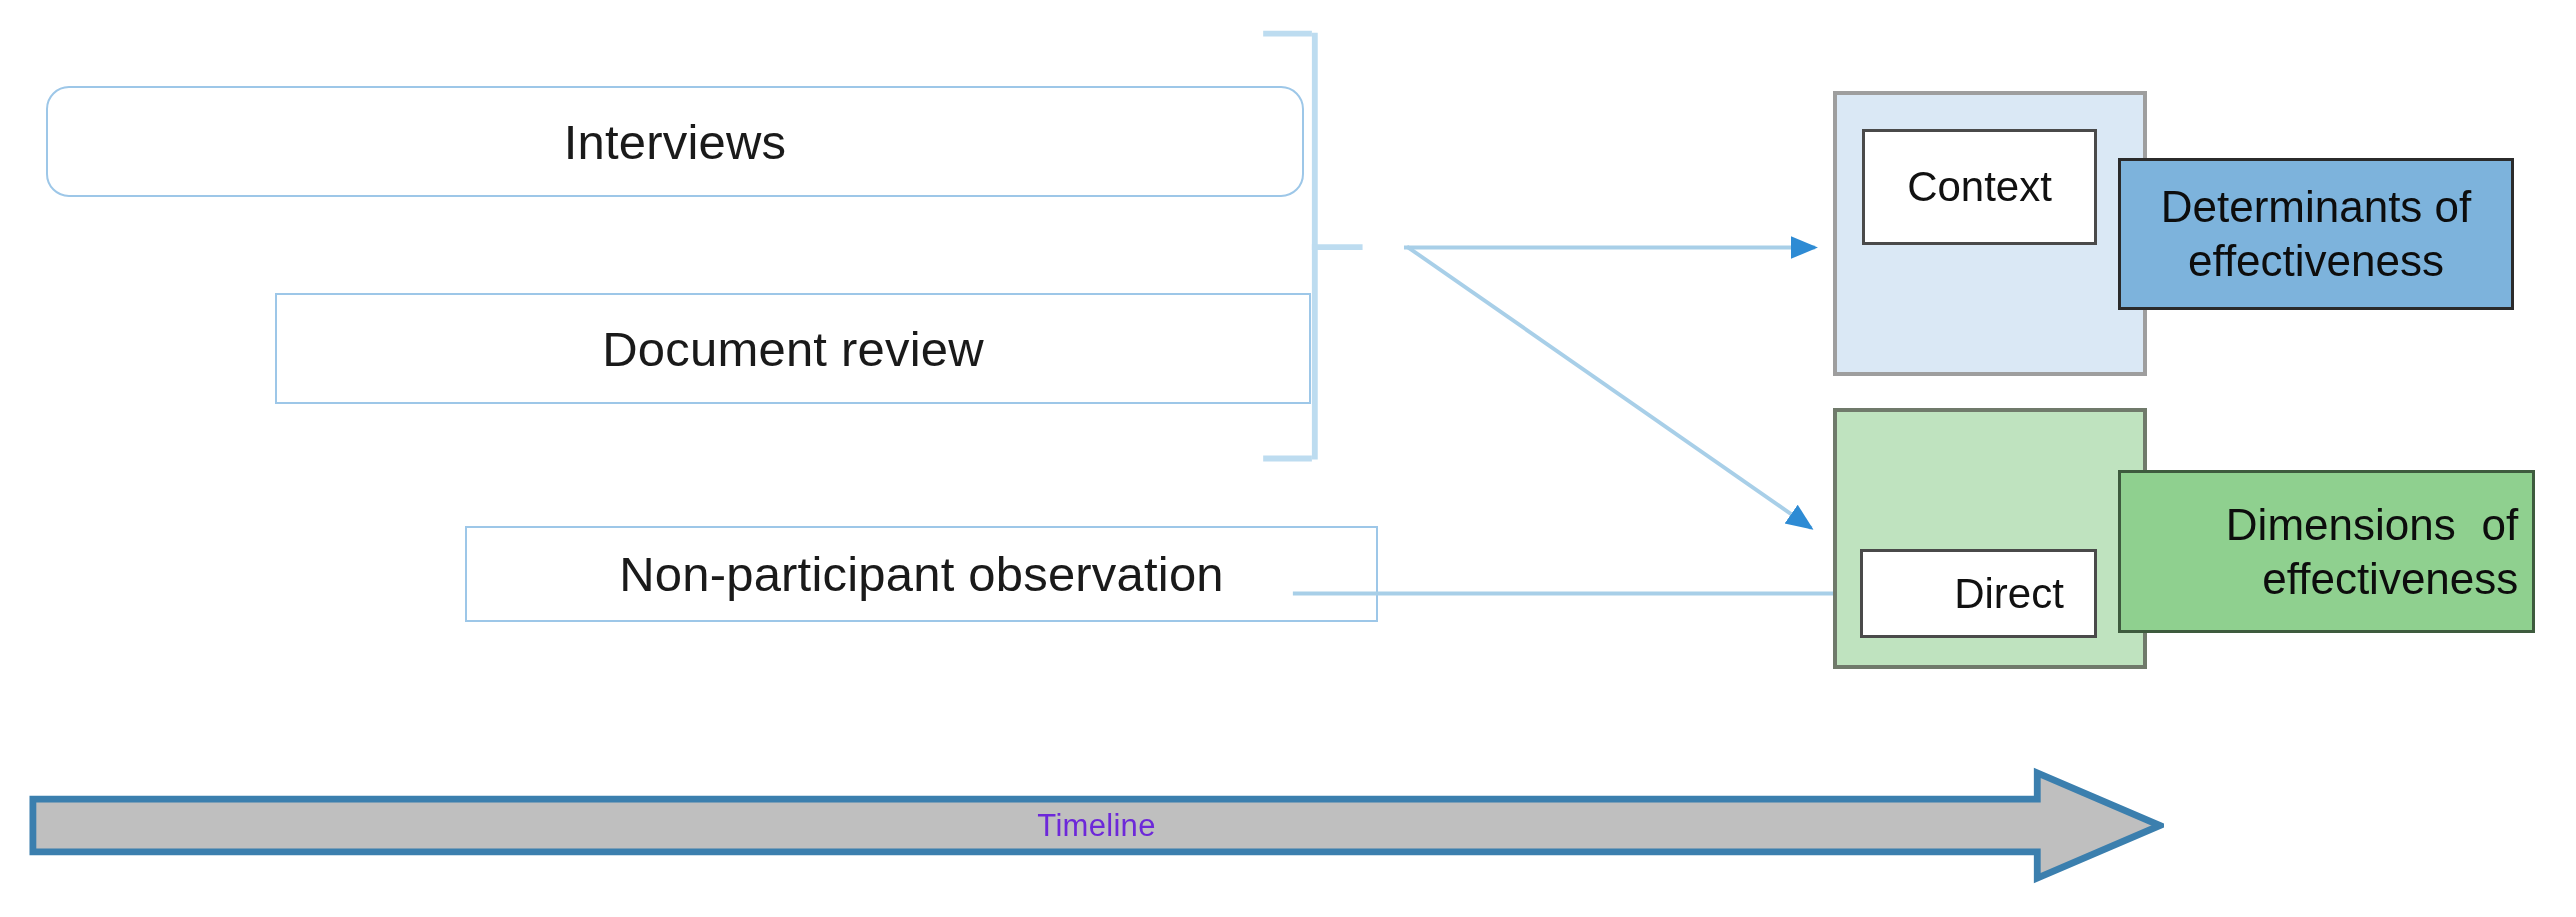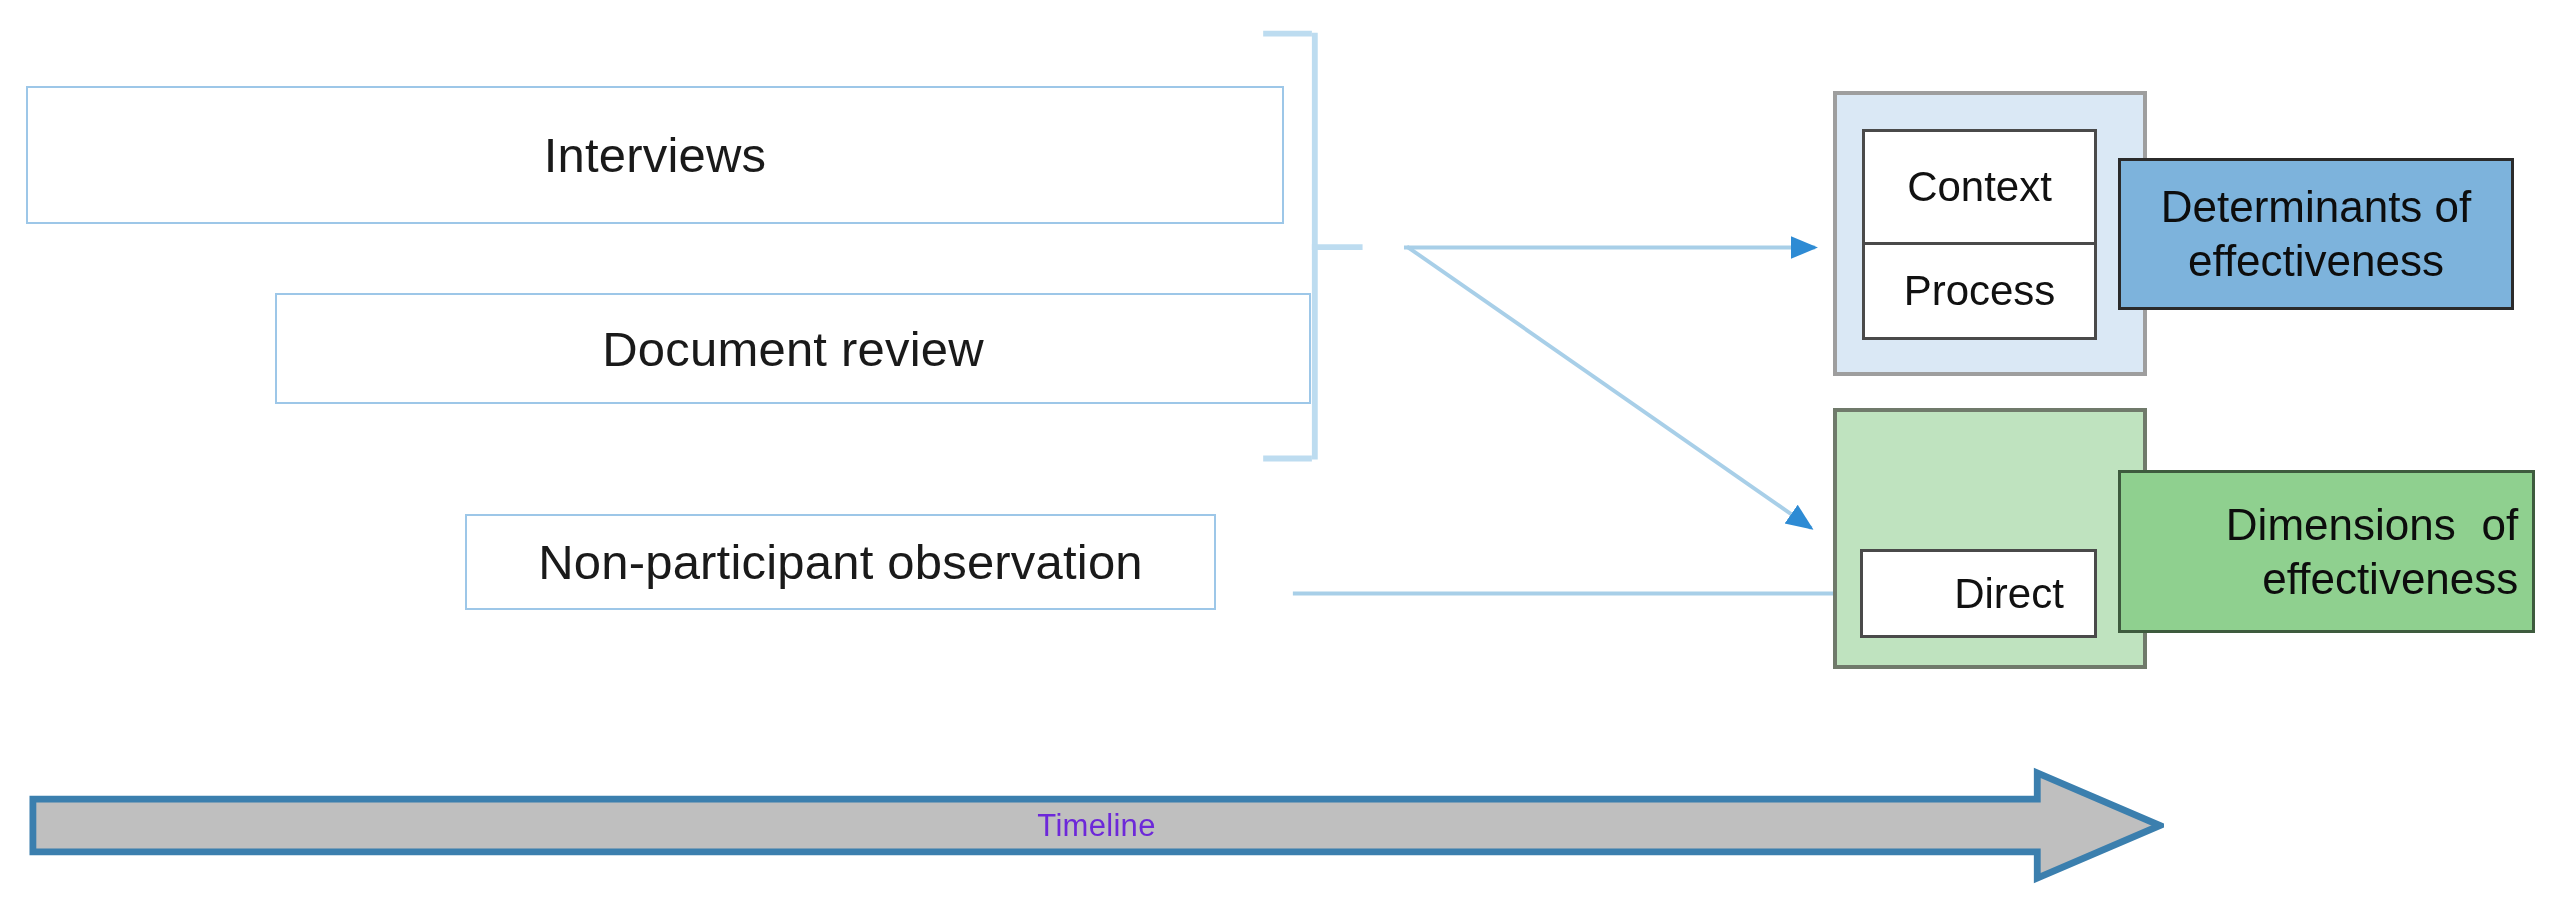"Interviews" #box-interviews { border-radius: none -> 23px; height: 138px -> 111px; left: 26px -> 46px }
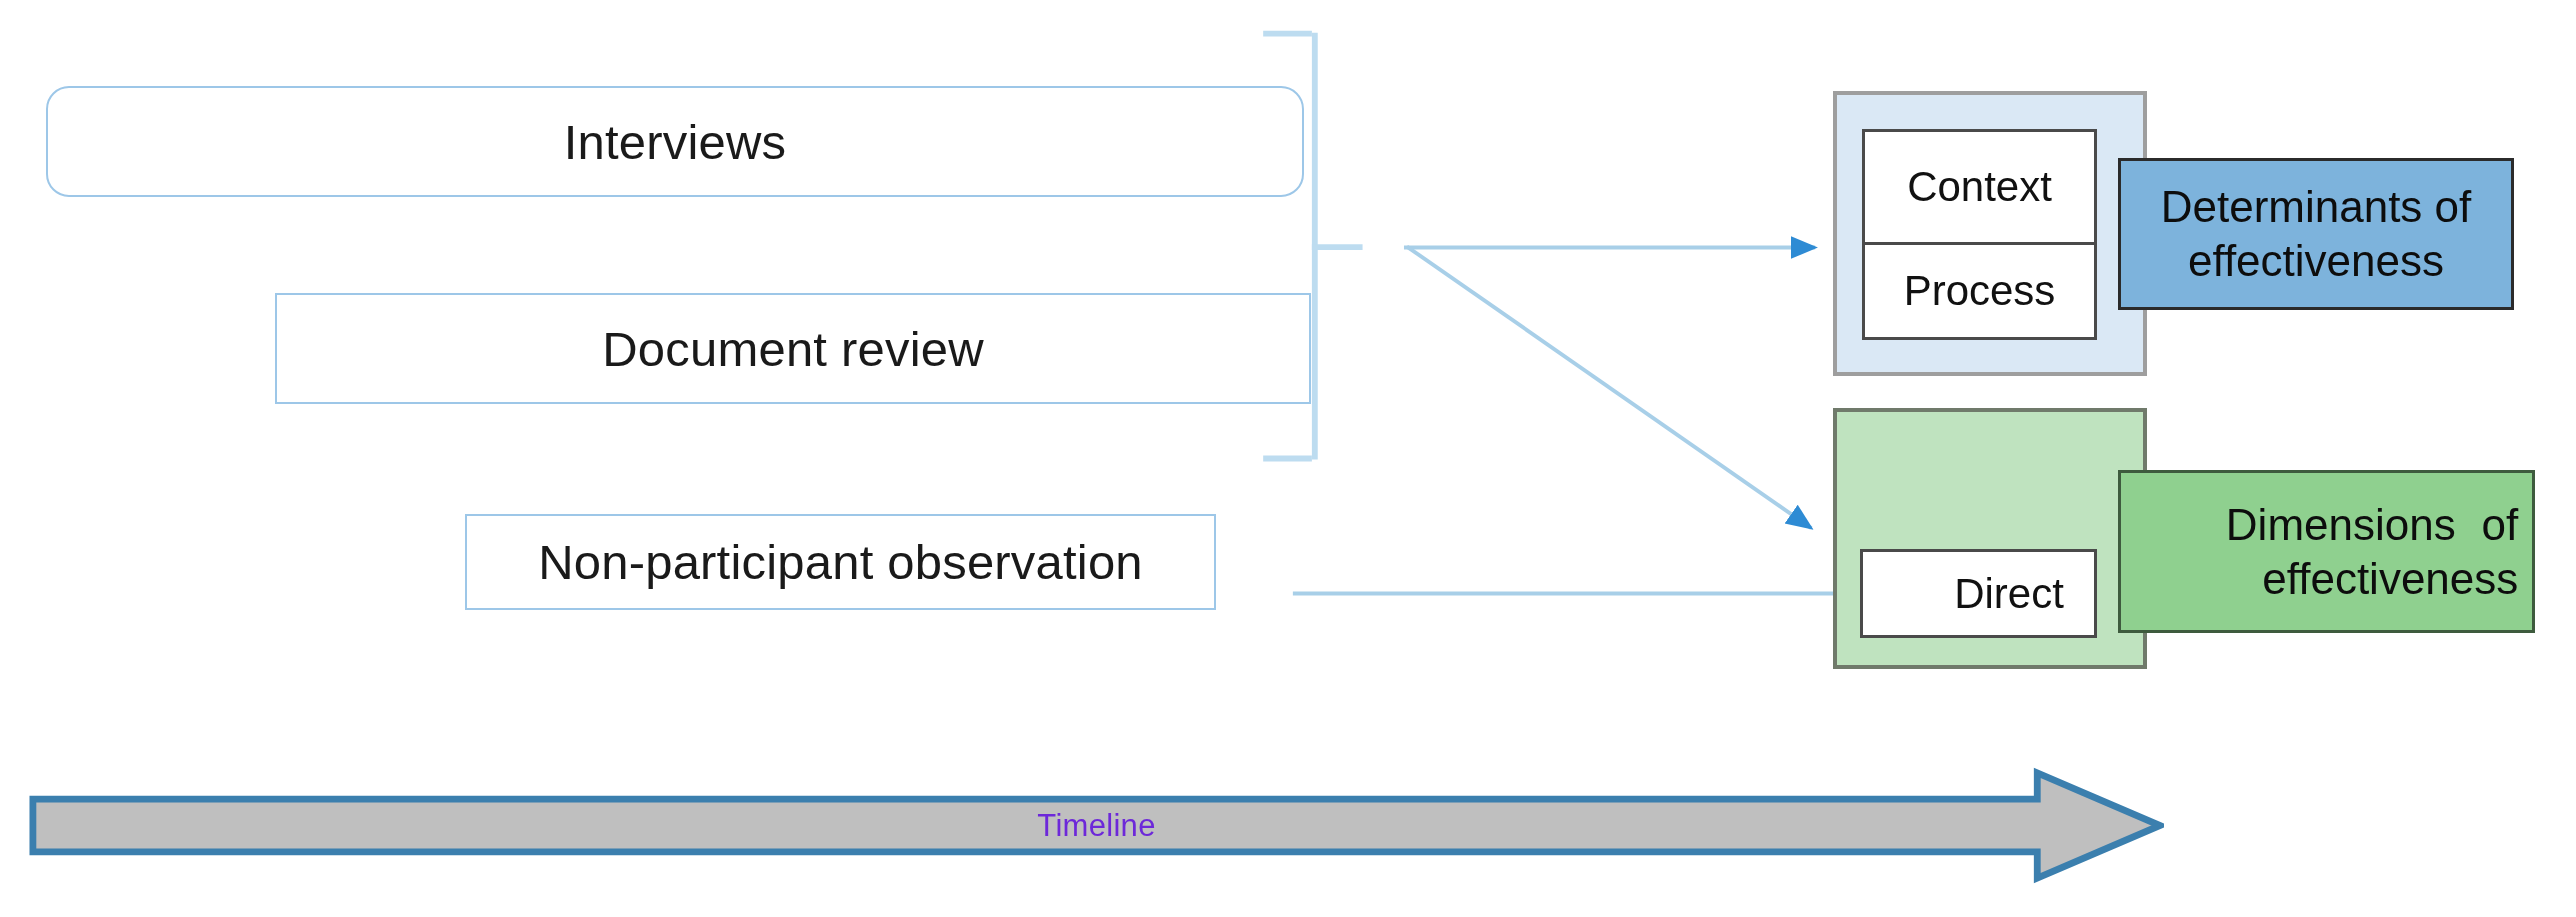"Process" div.sub-box { html: <div> <span>Process</span> </div> -> none }
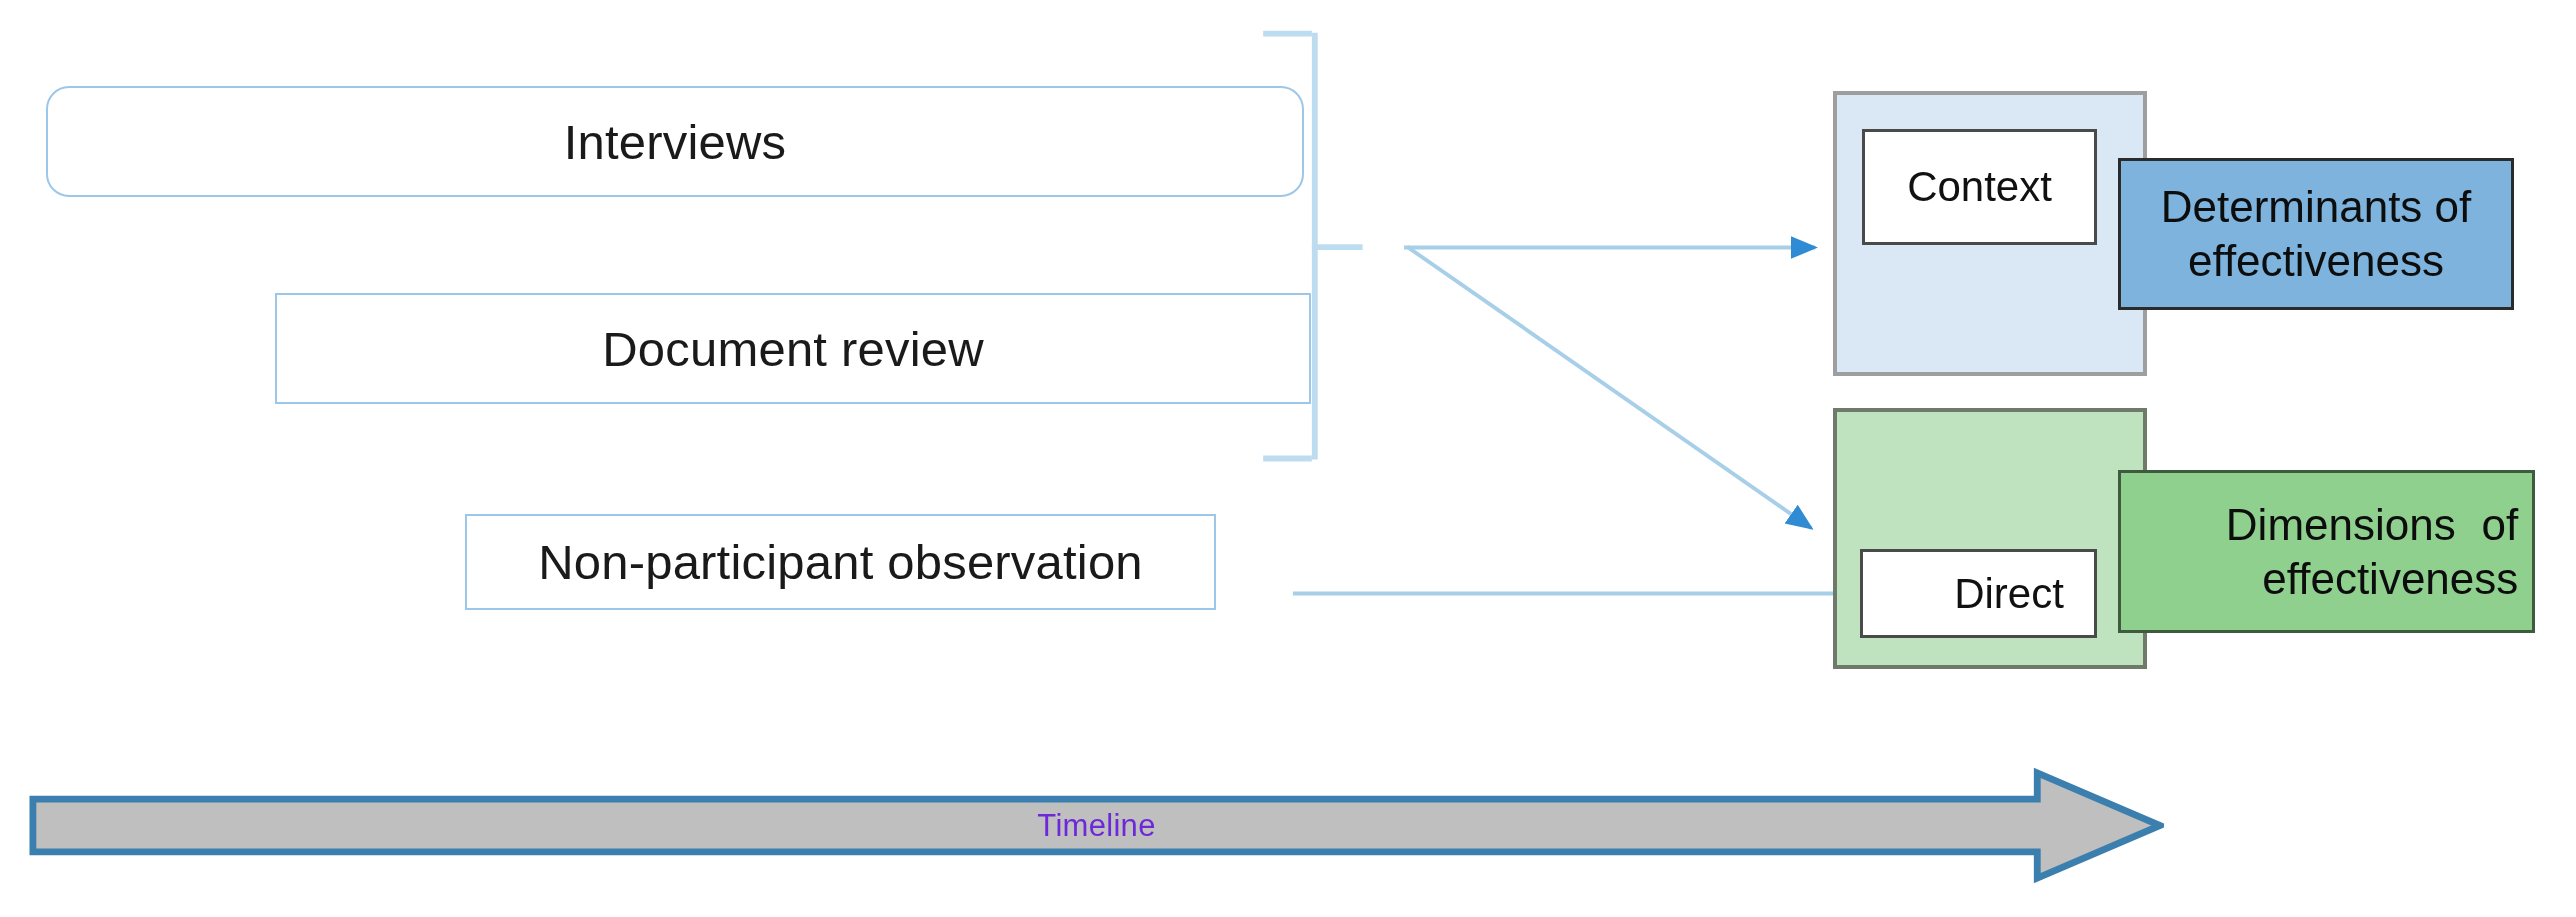"Non-participant observation" #box-observation { top: 514px -> 526px; width: 751px -> 913px }
